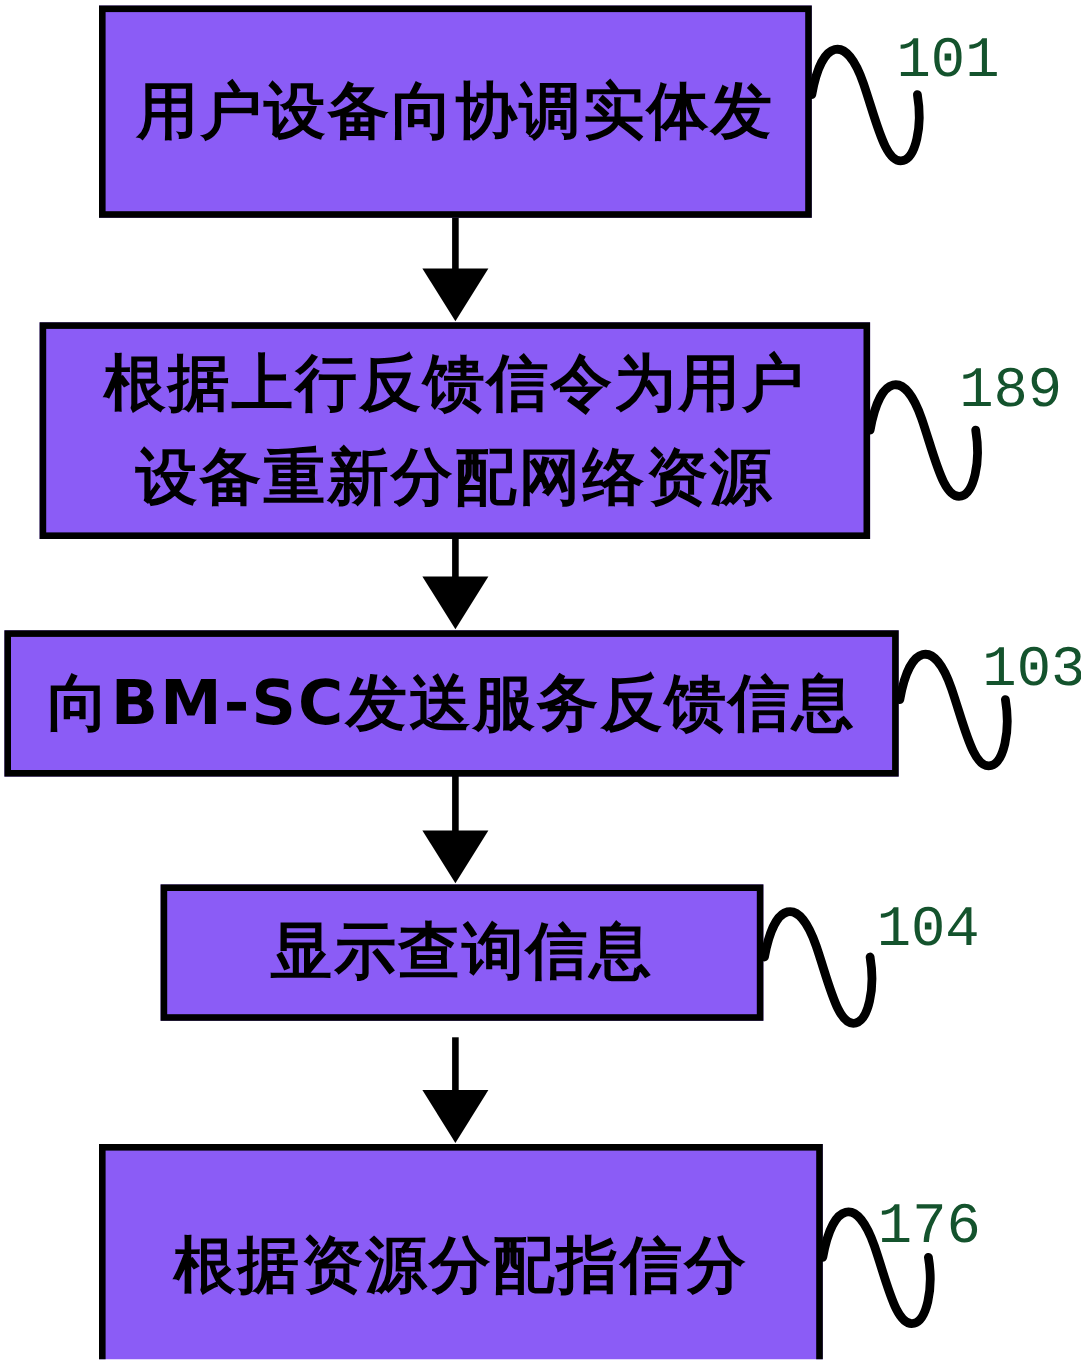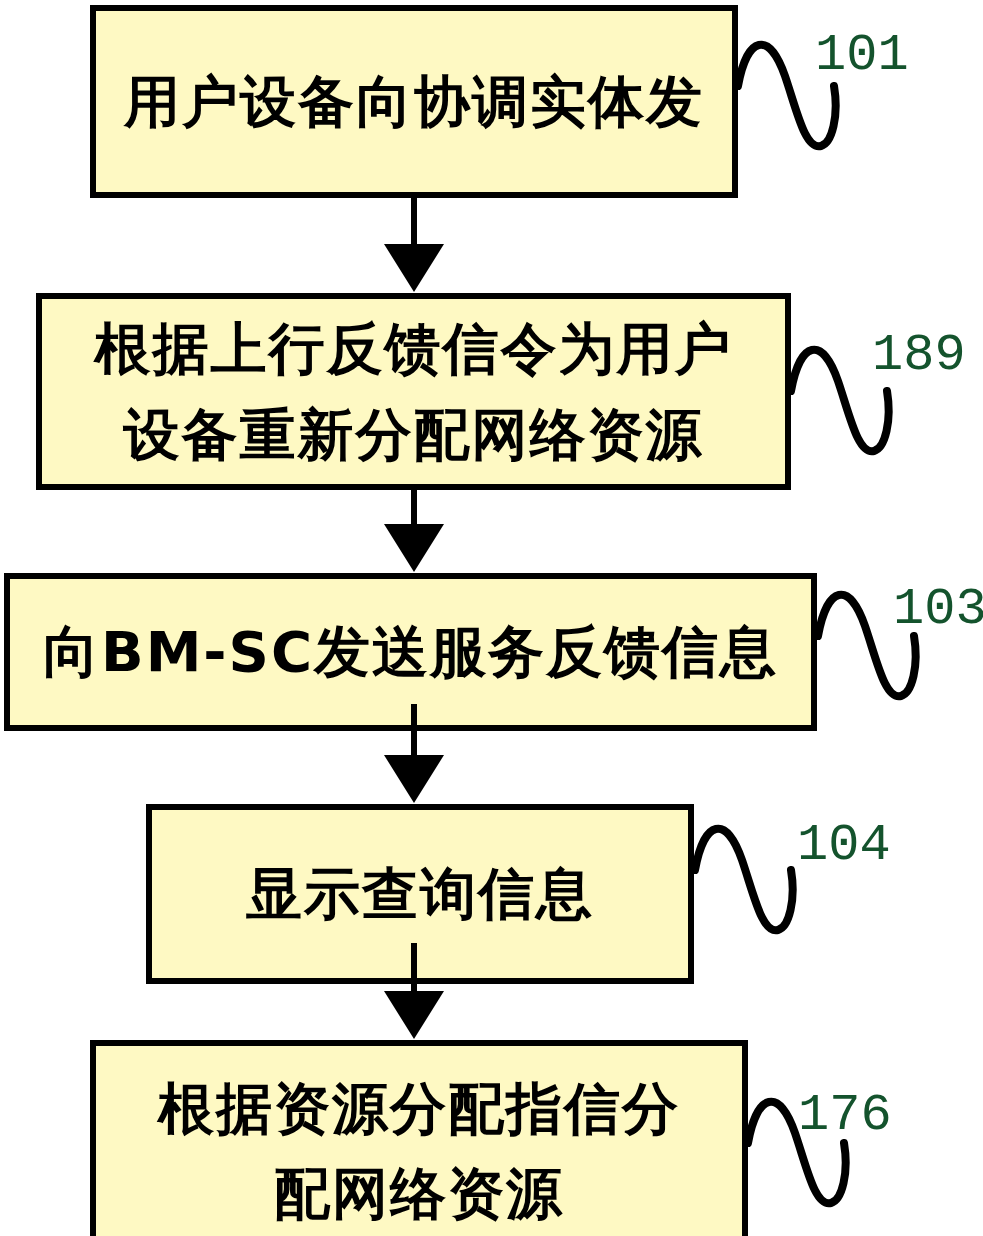"用户设备向协调实体发" .box { background: #fef9c3 -> #8b5cf6 }
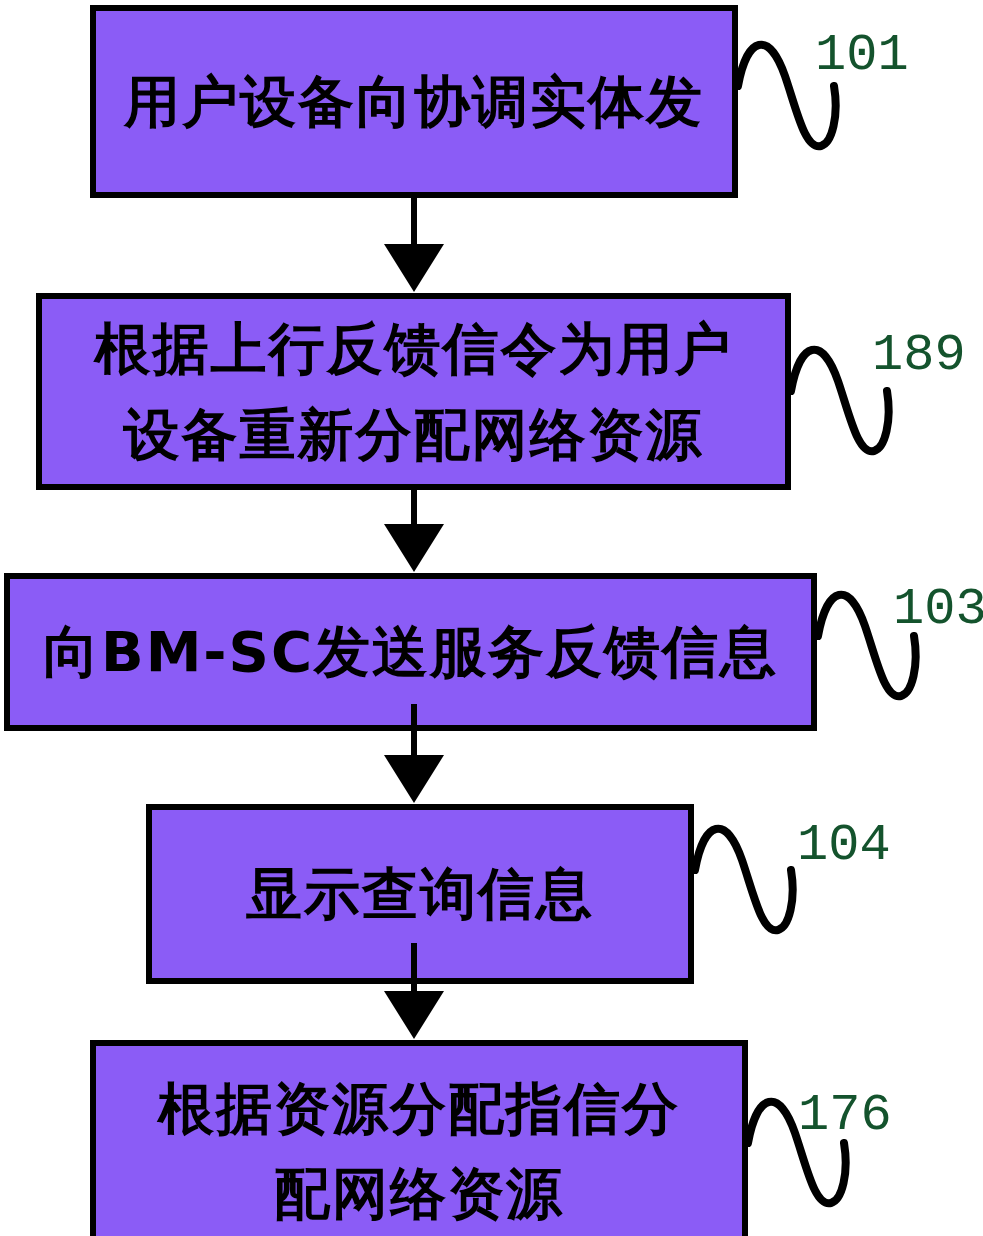"向BM-SC发送服务反馈信息" .box3 { height: 158px -> 133px }
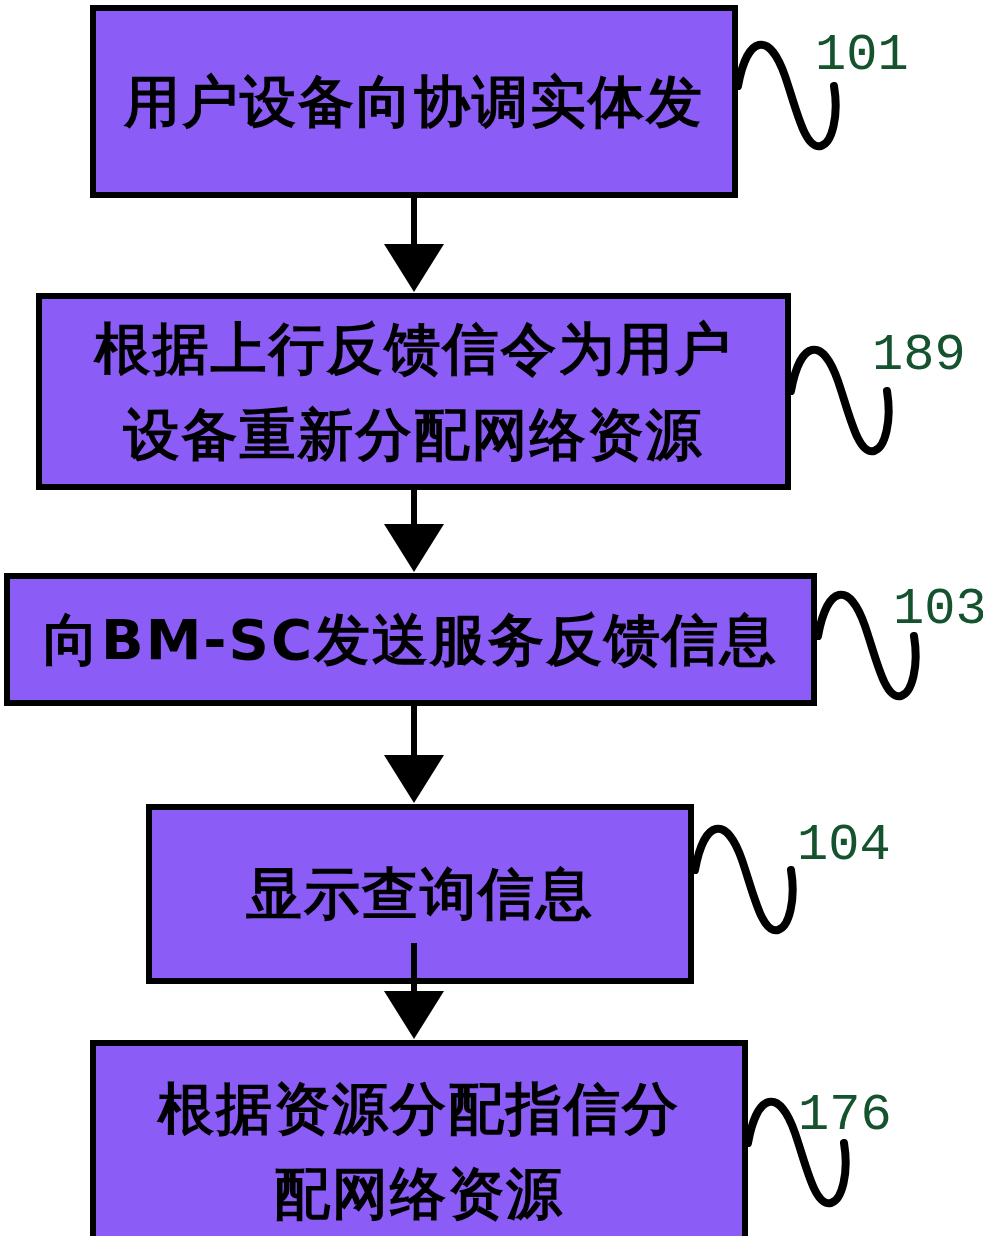"显示查询信息" .box4 { height: 180px -> 124px }
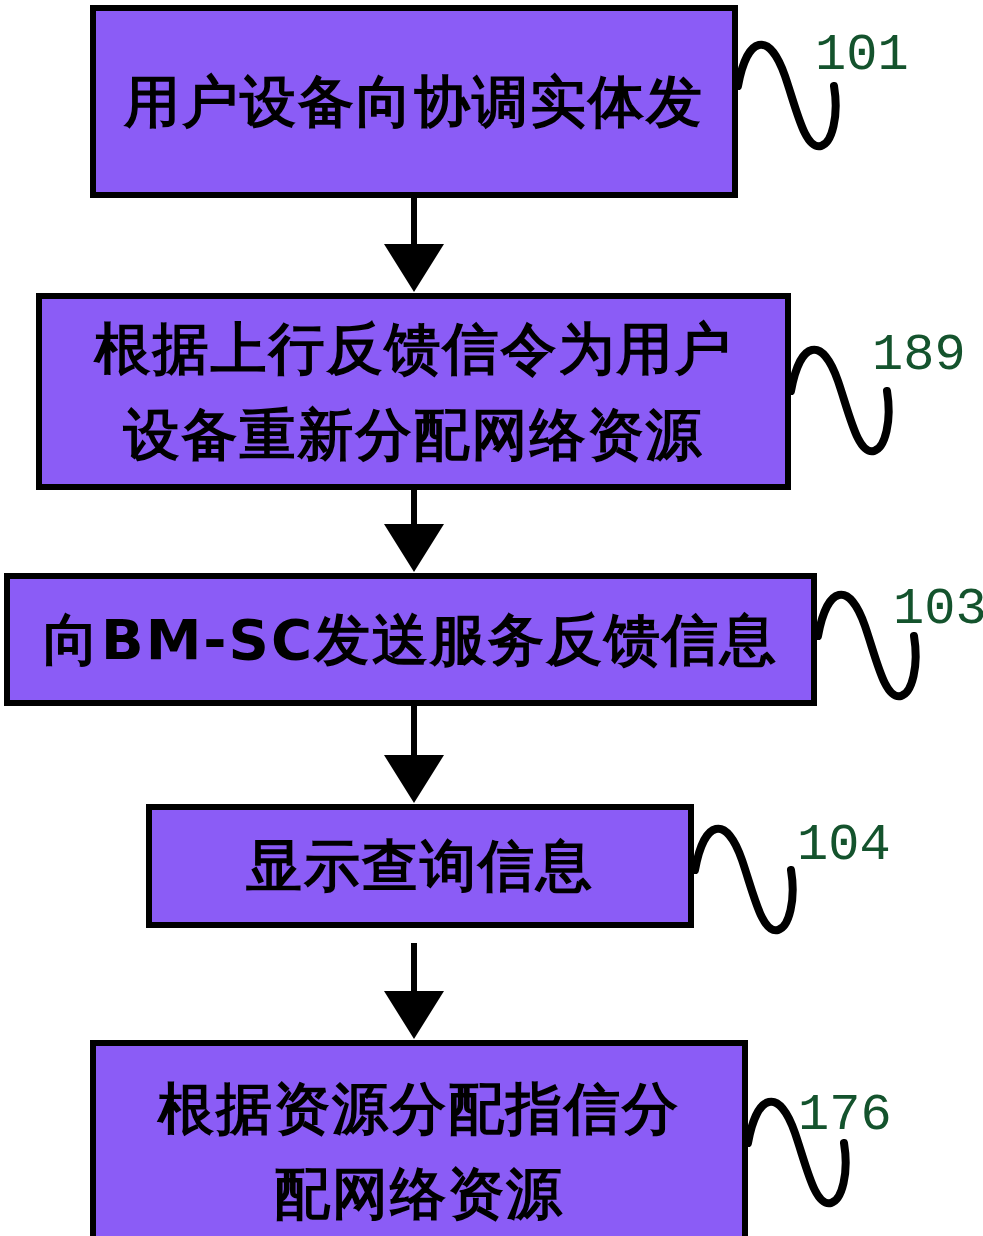"配网络资源" div.line { html: <div>配网络资源</div> -> none }
